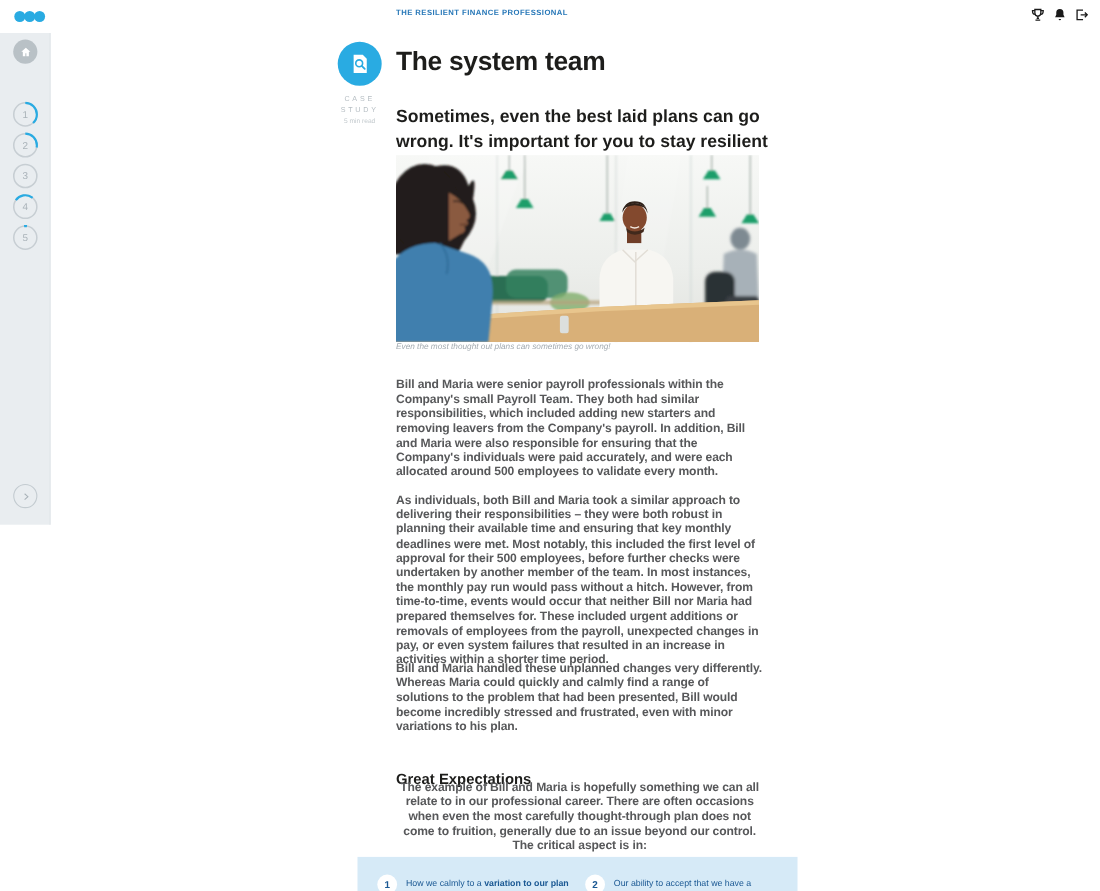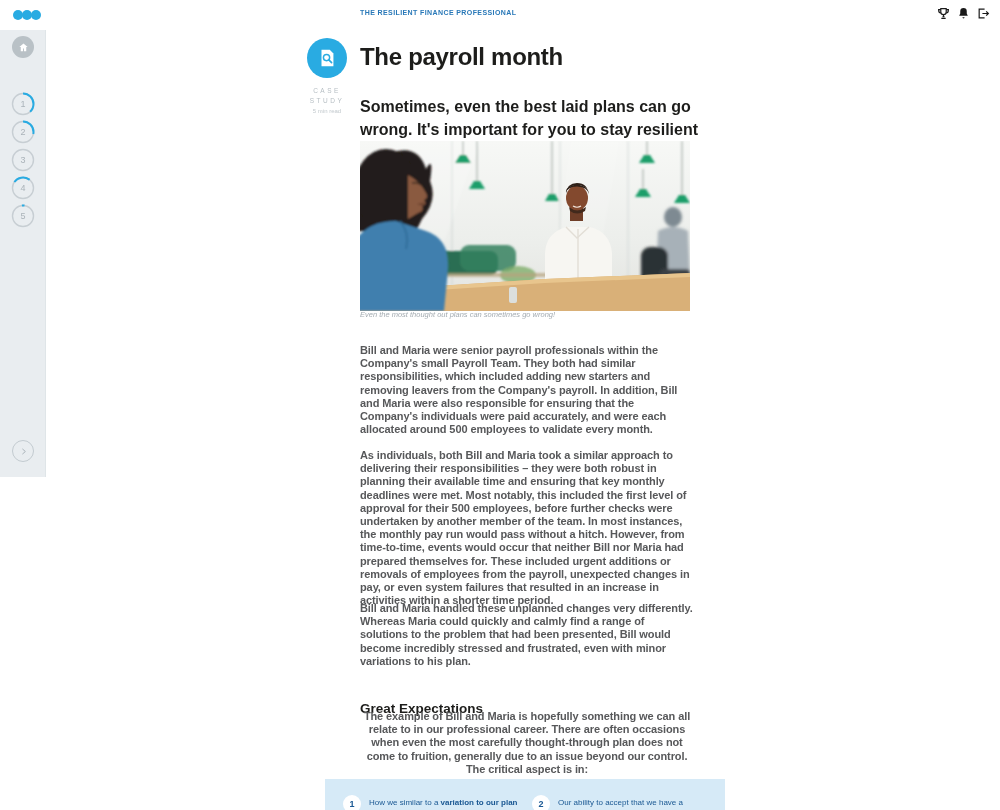"The payroll month" h1.page-title { text: payroll month -> system team }
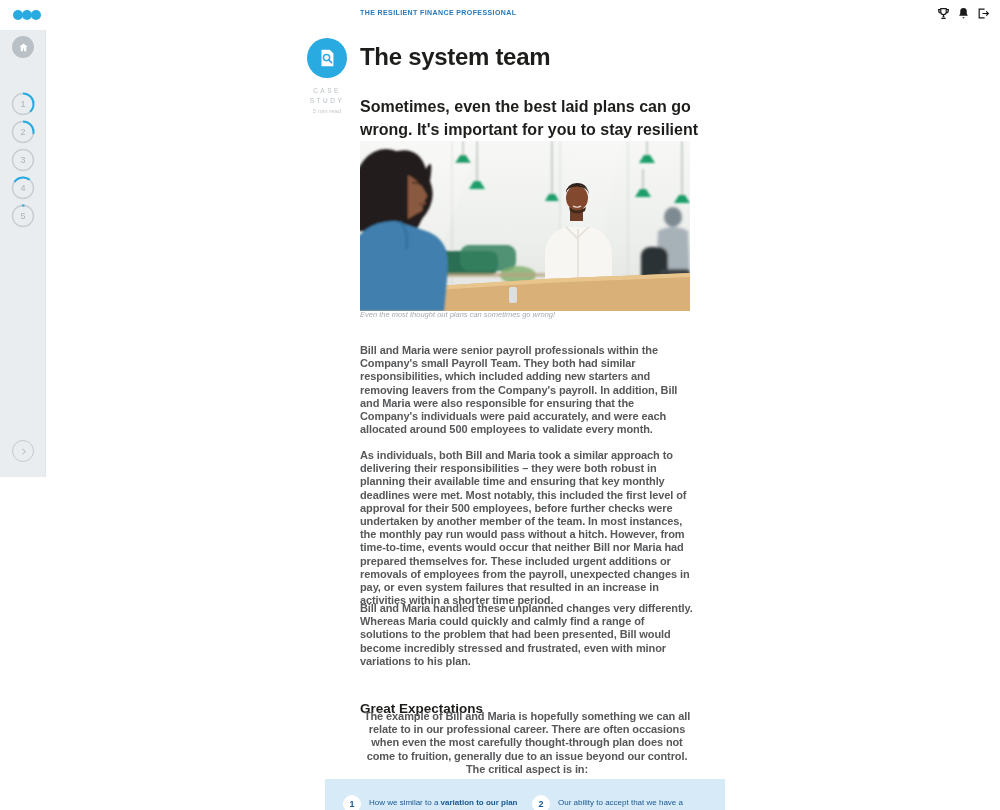"How we similar to a" span { text: similar -> calmly }
